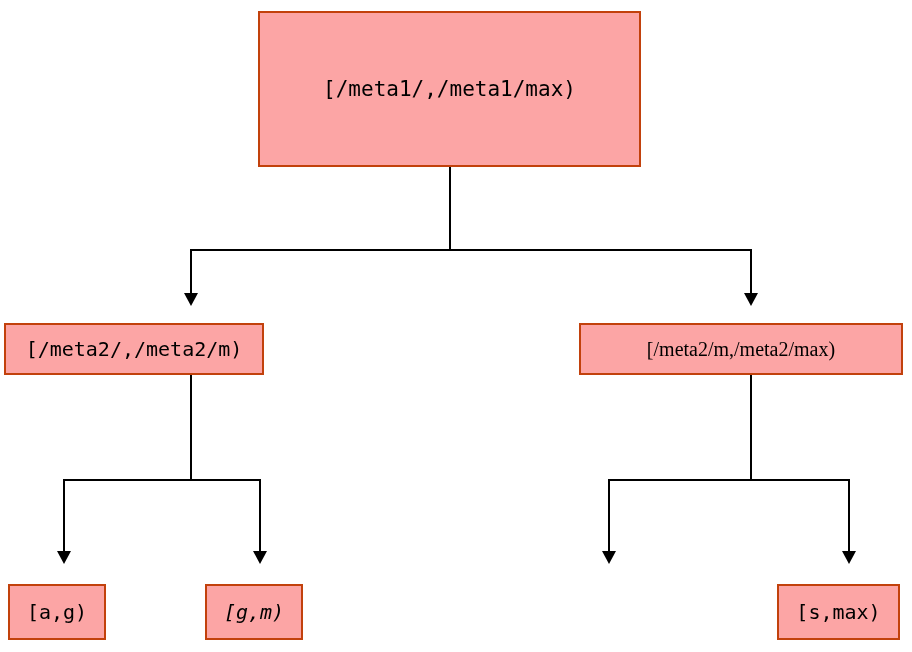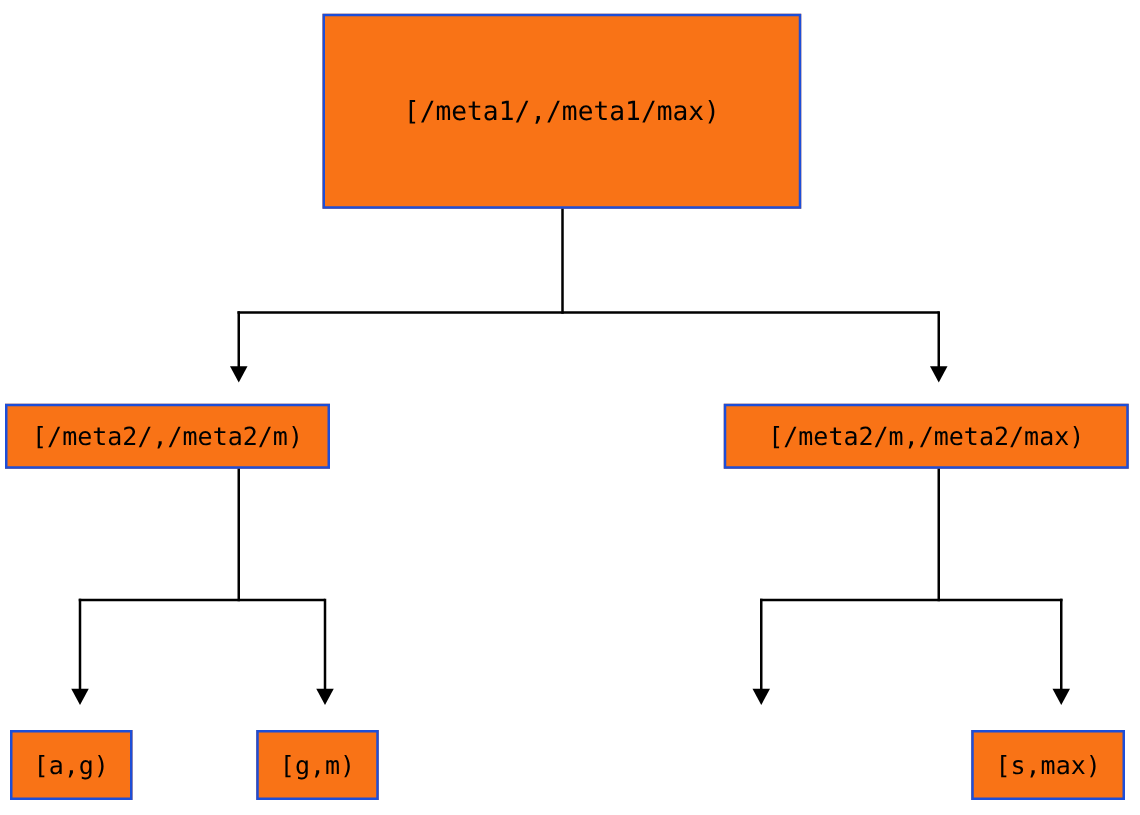"[/meta1/,/meta1/max)" .node { background: #f97316 -> #fca5a5; border: 2px solid #1d4ed8 -> 2px solid #c2410c }
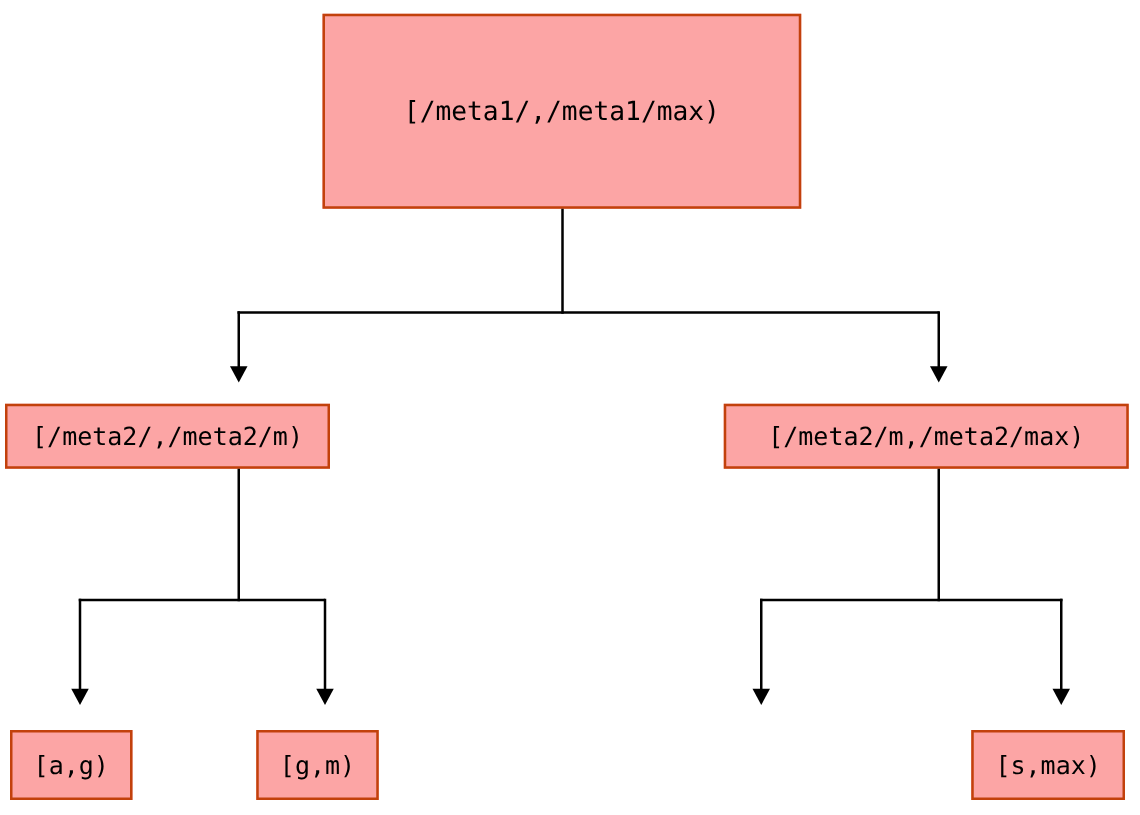"[/meta2/m,/meta2/max)" .node-mid-right { font-family: none -> Liberation Serif, serif }
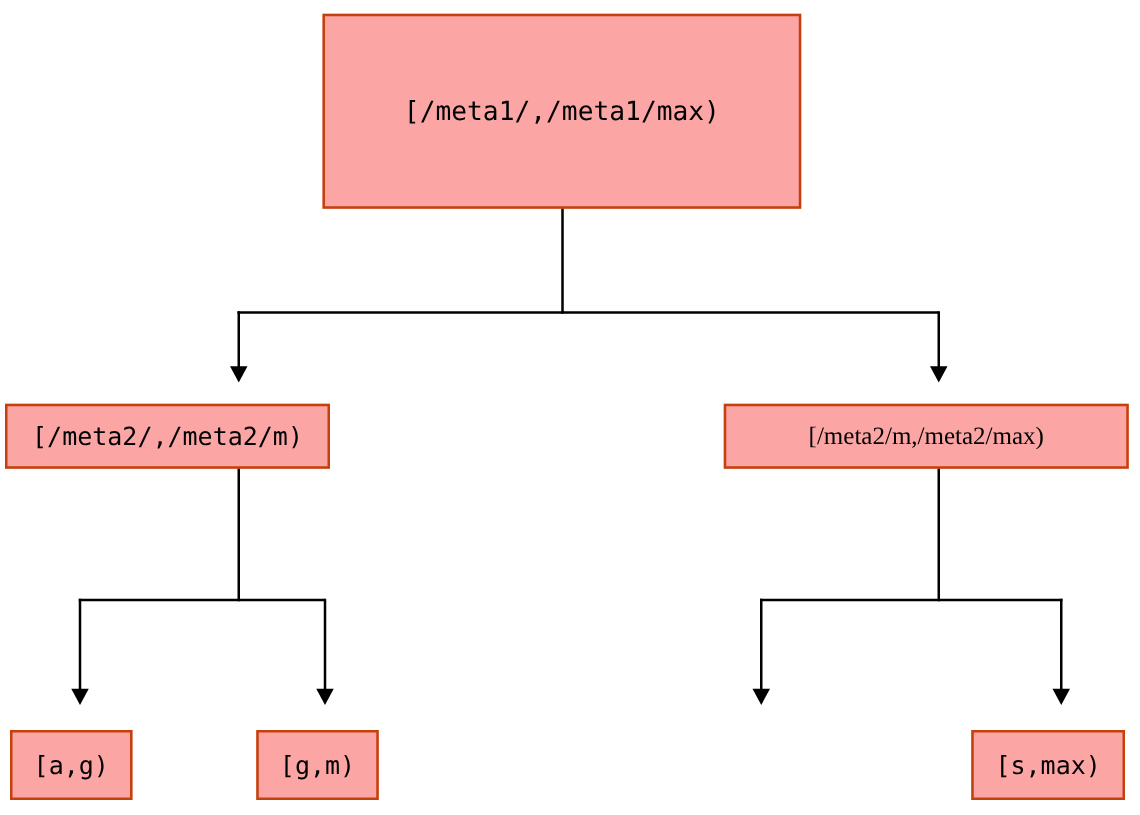"[g,m)" .leaf-g-m { font-style: none -> italic }
